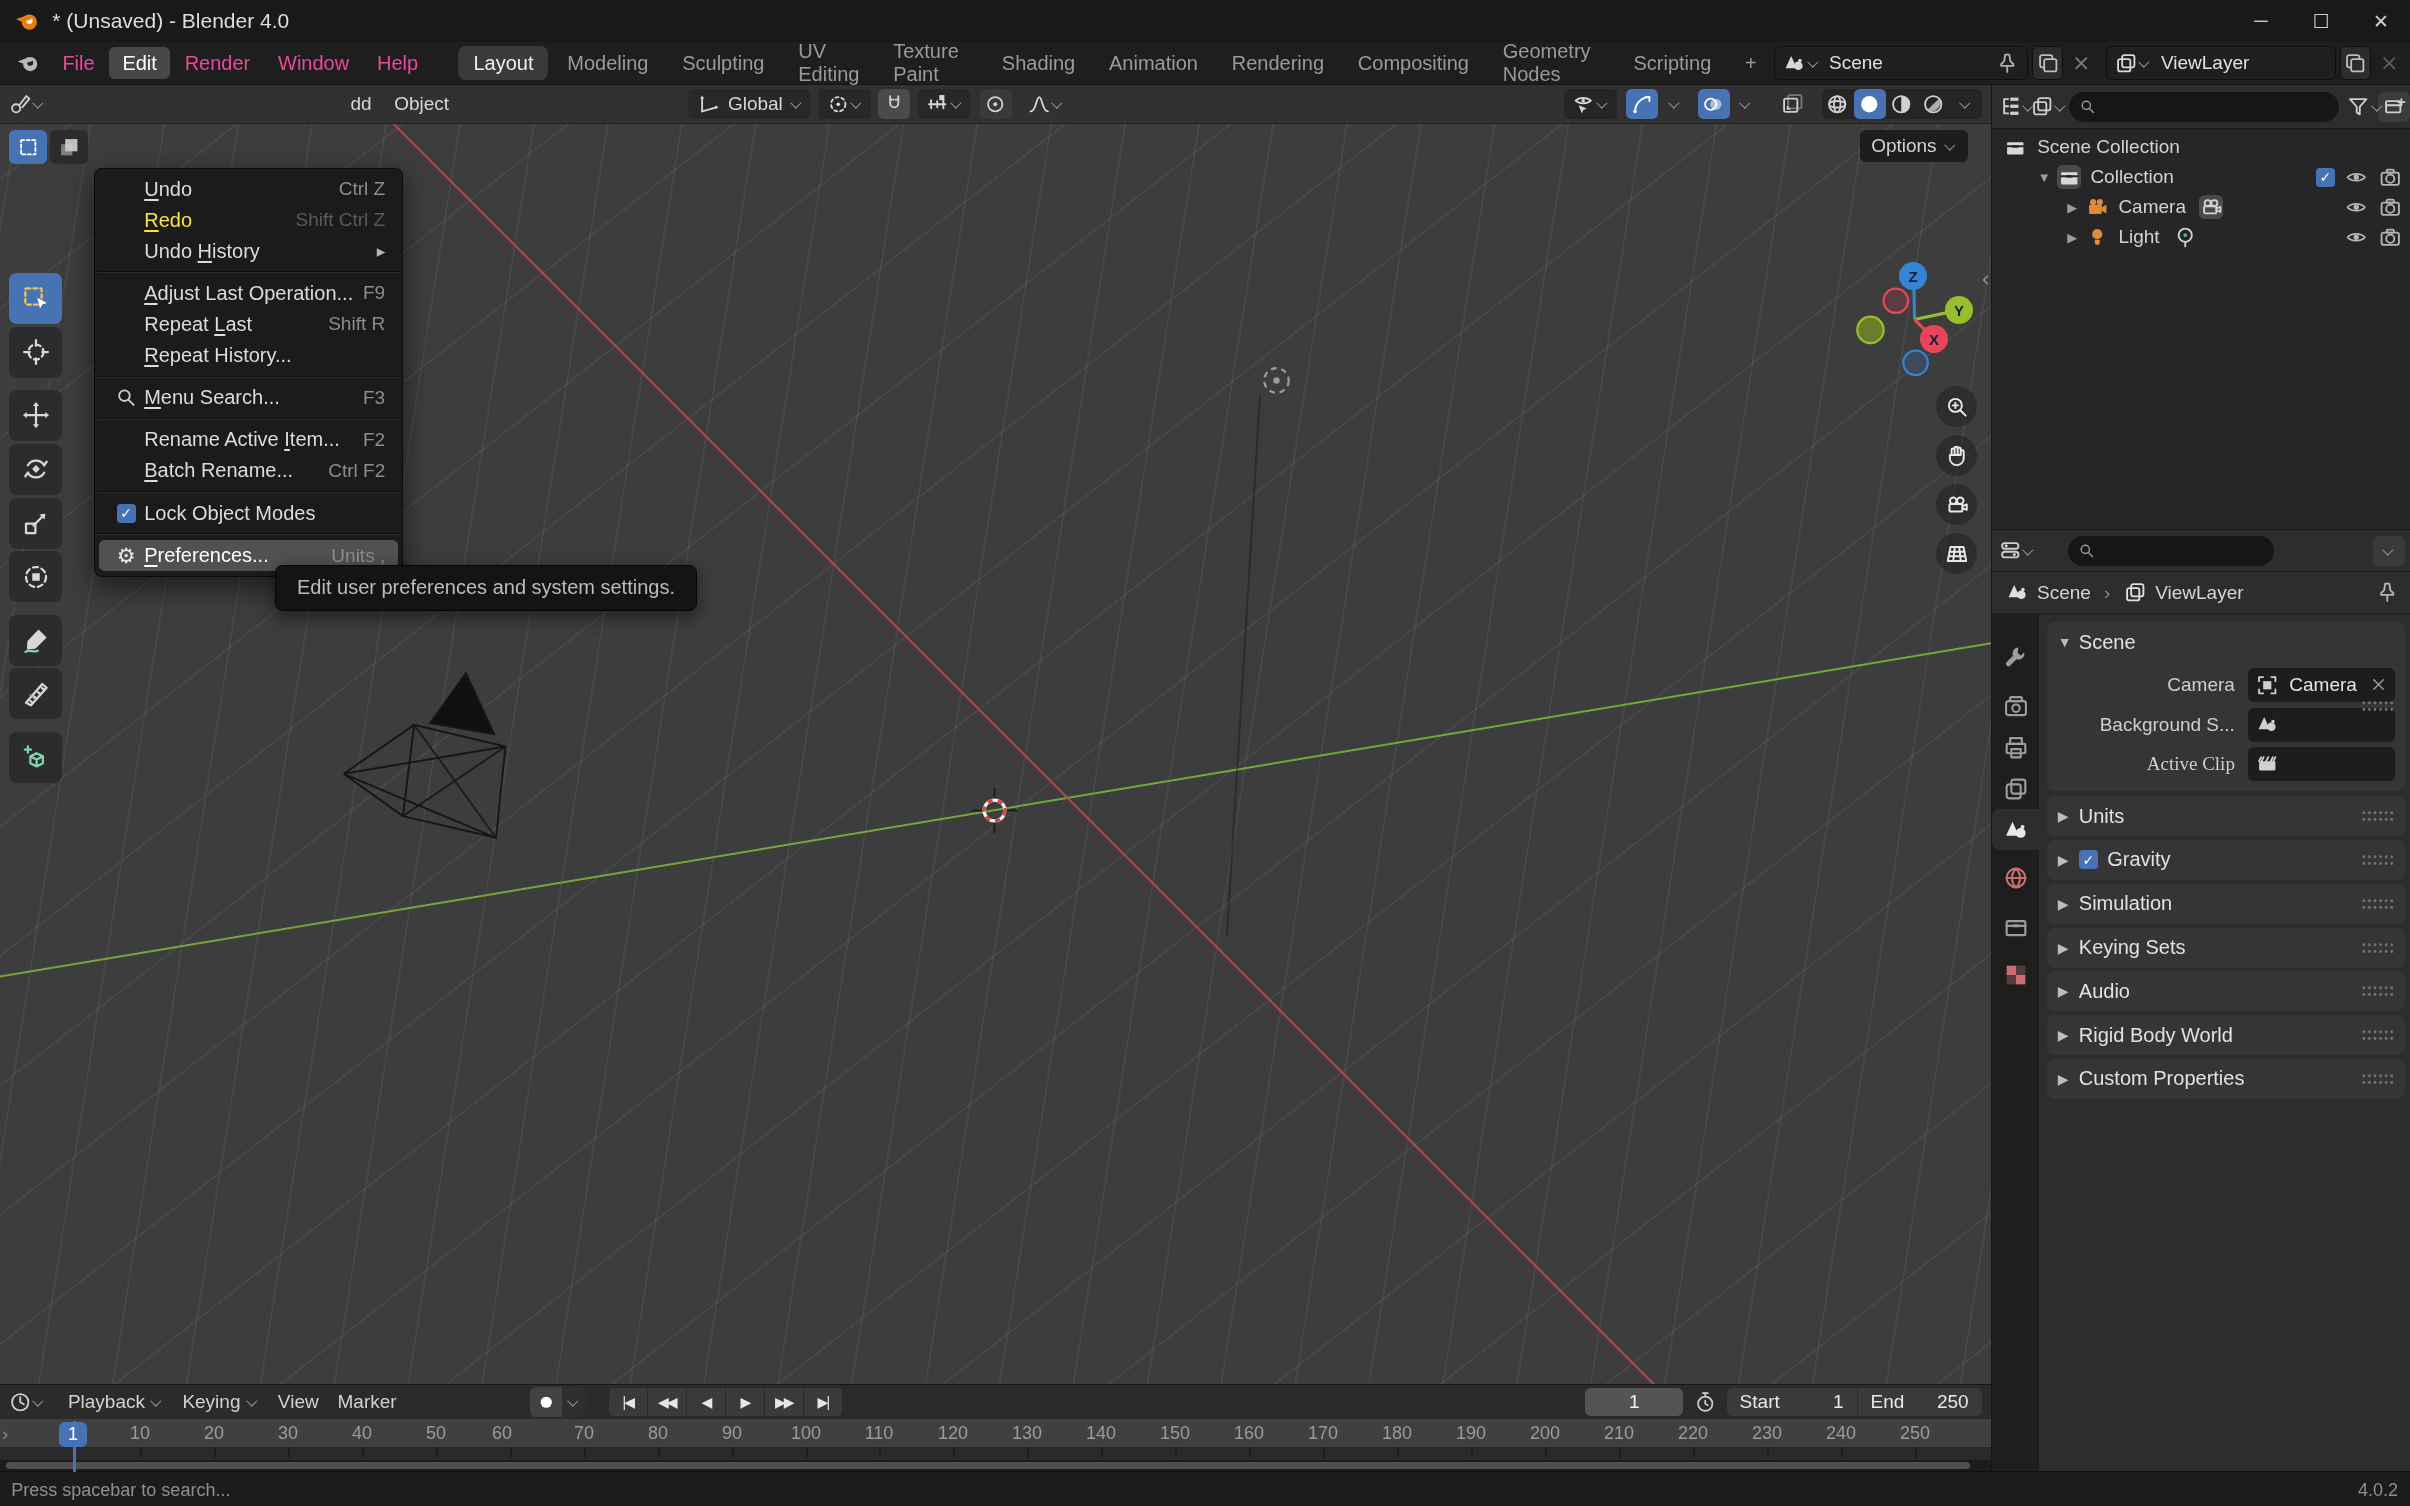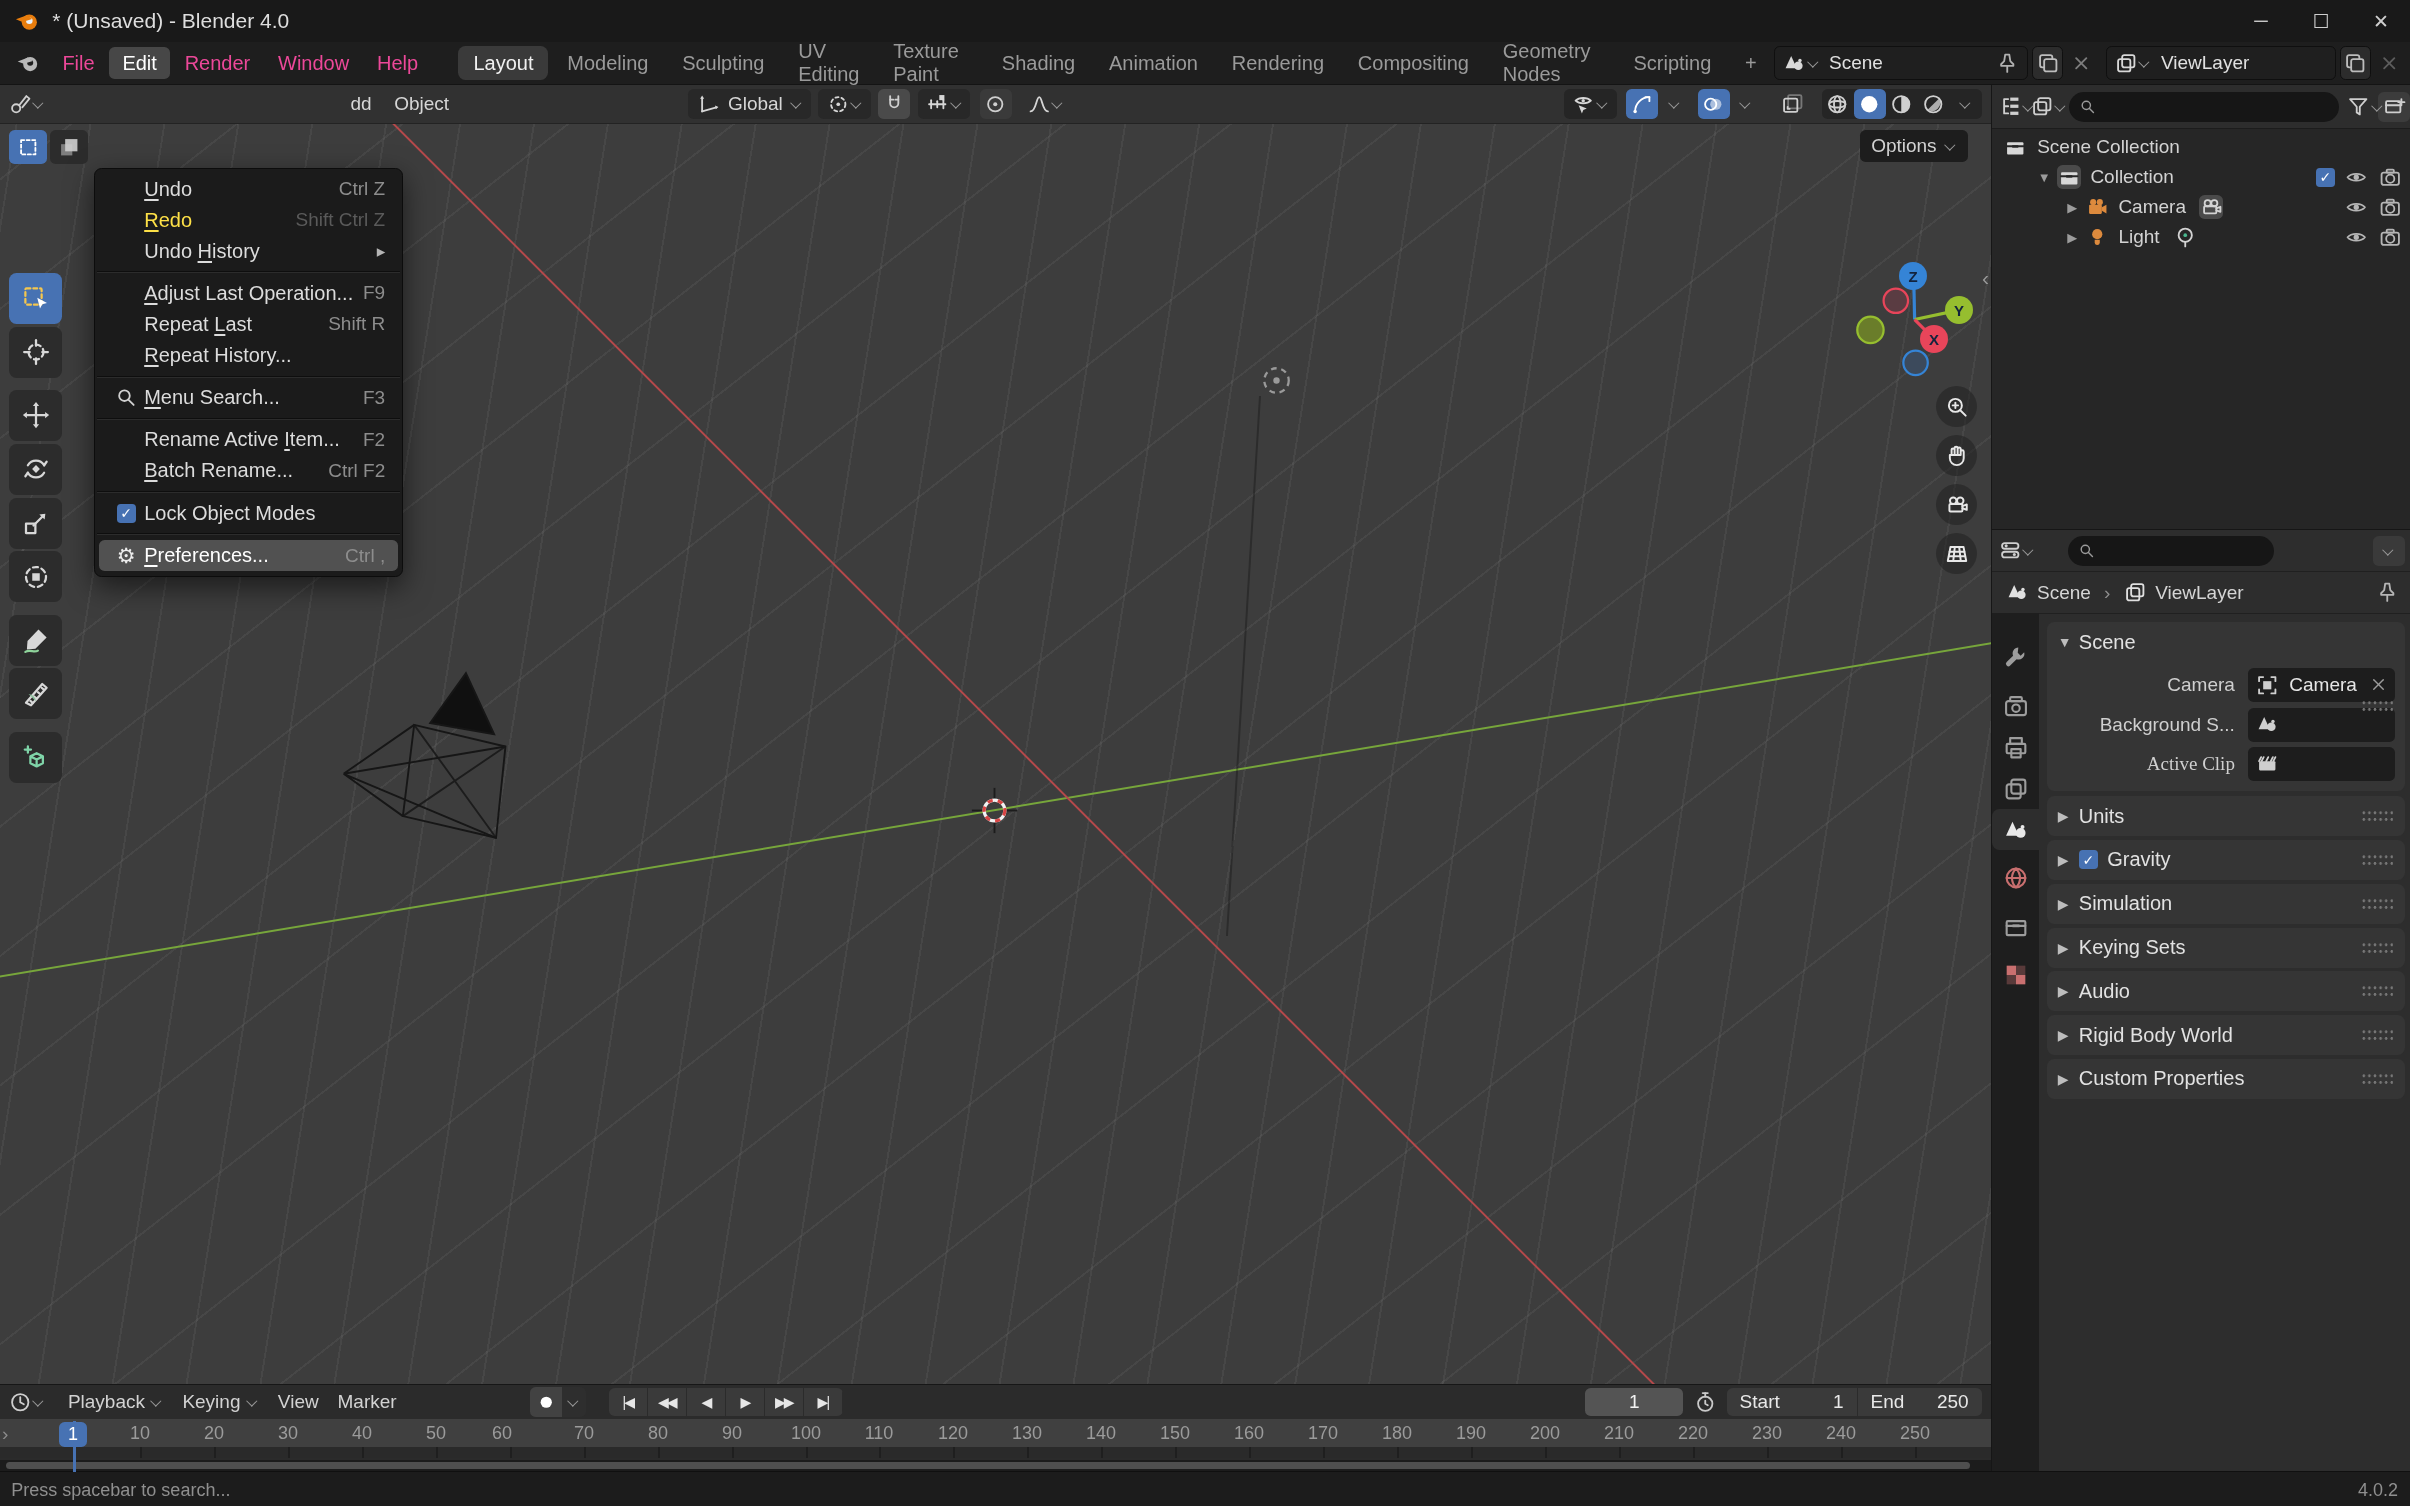"Ctrl ," span.sc { text: Ctrl -> Units }
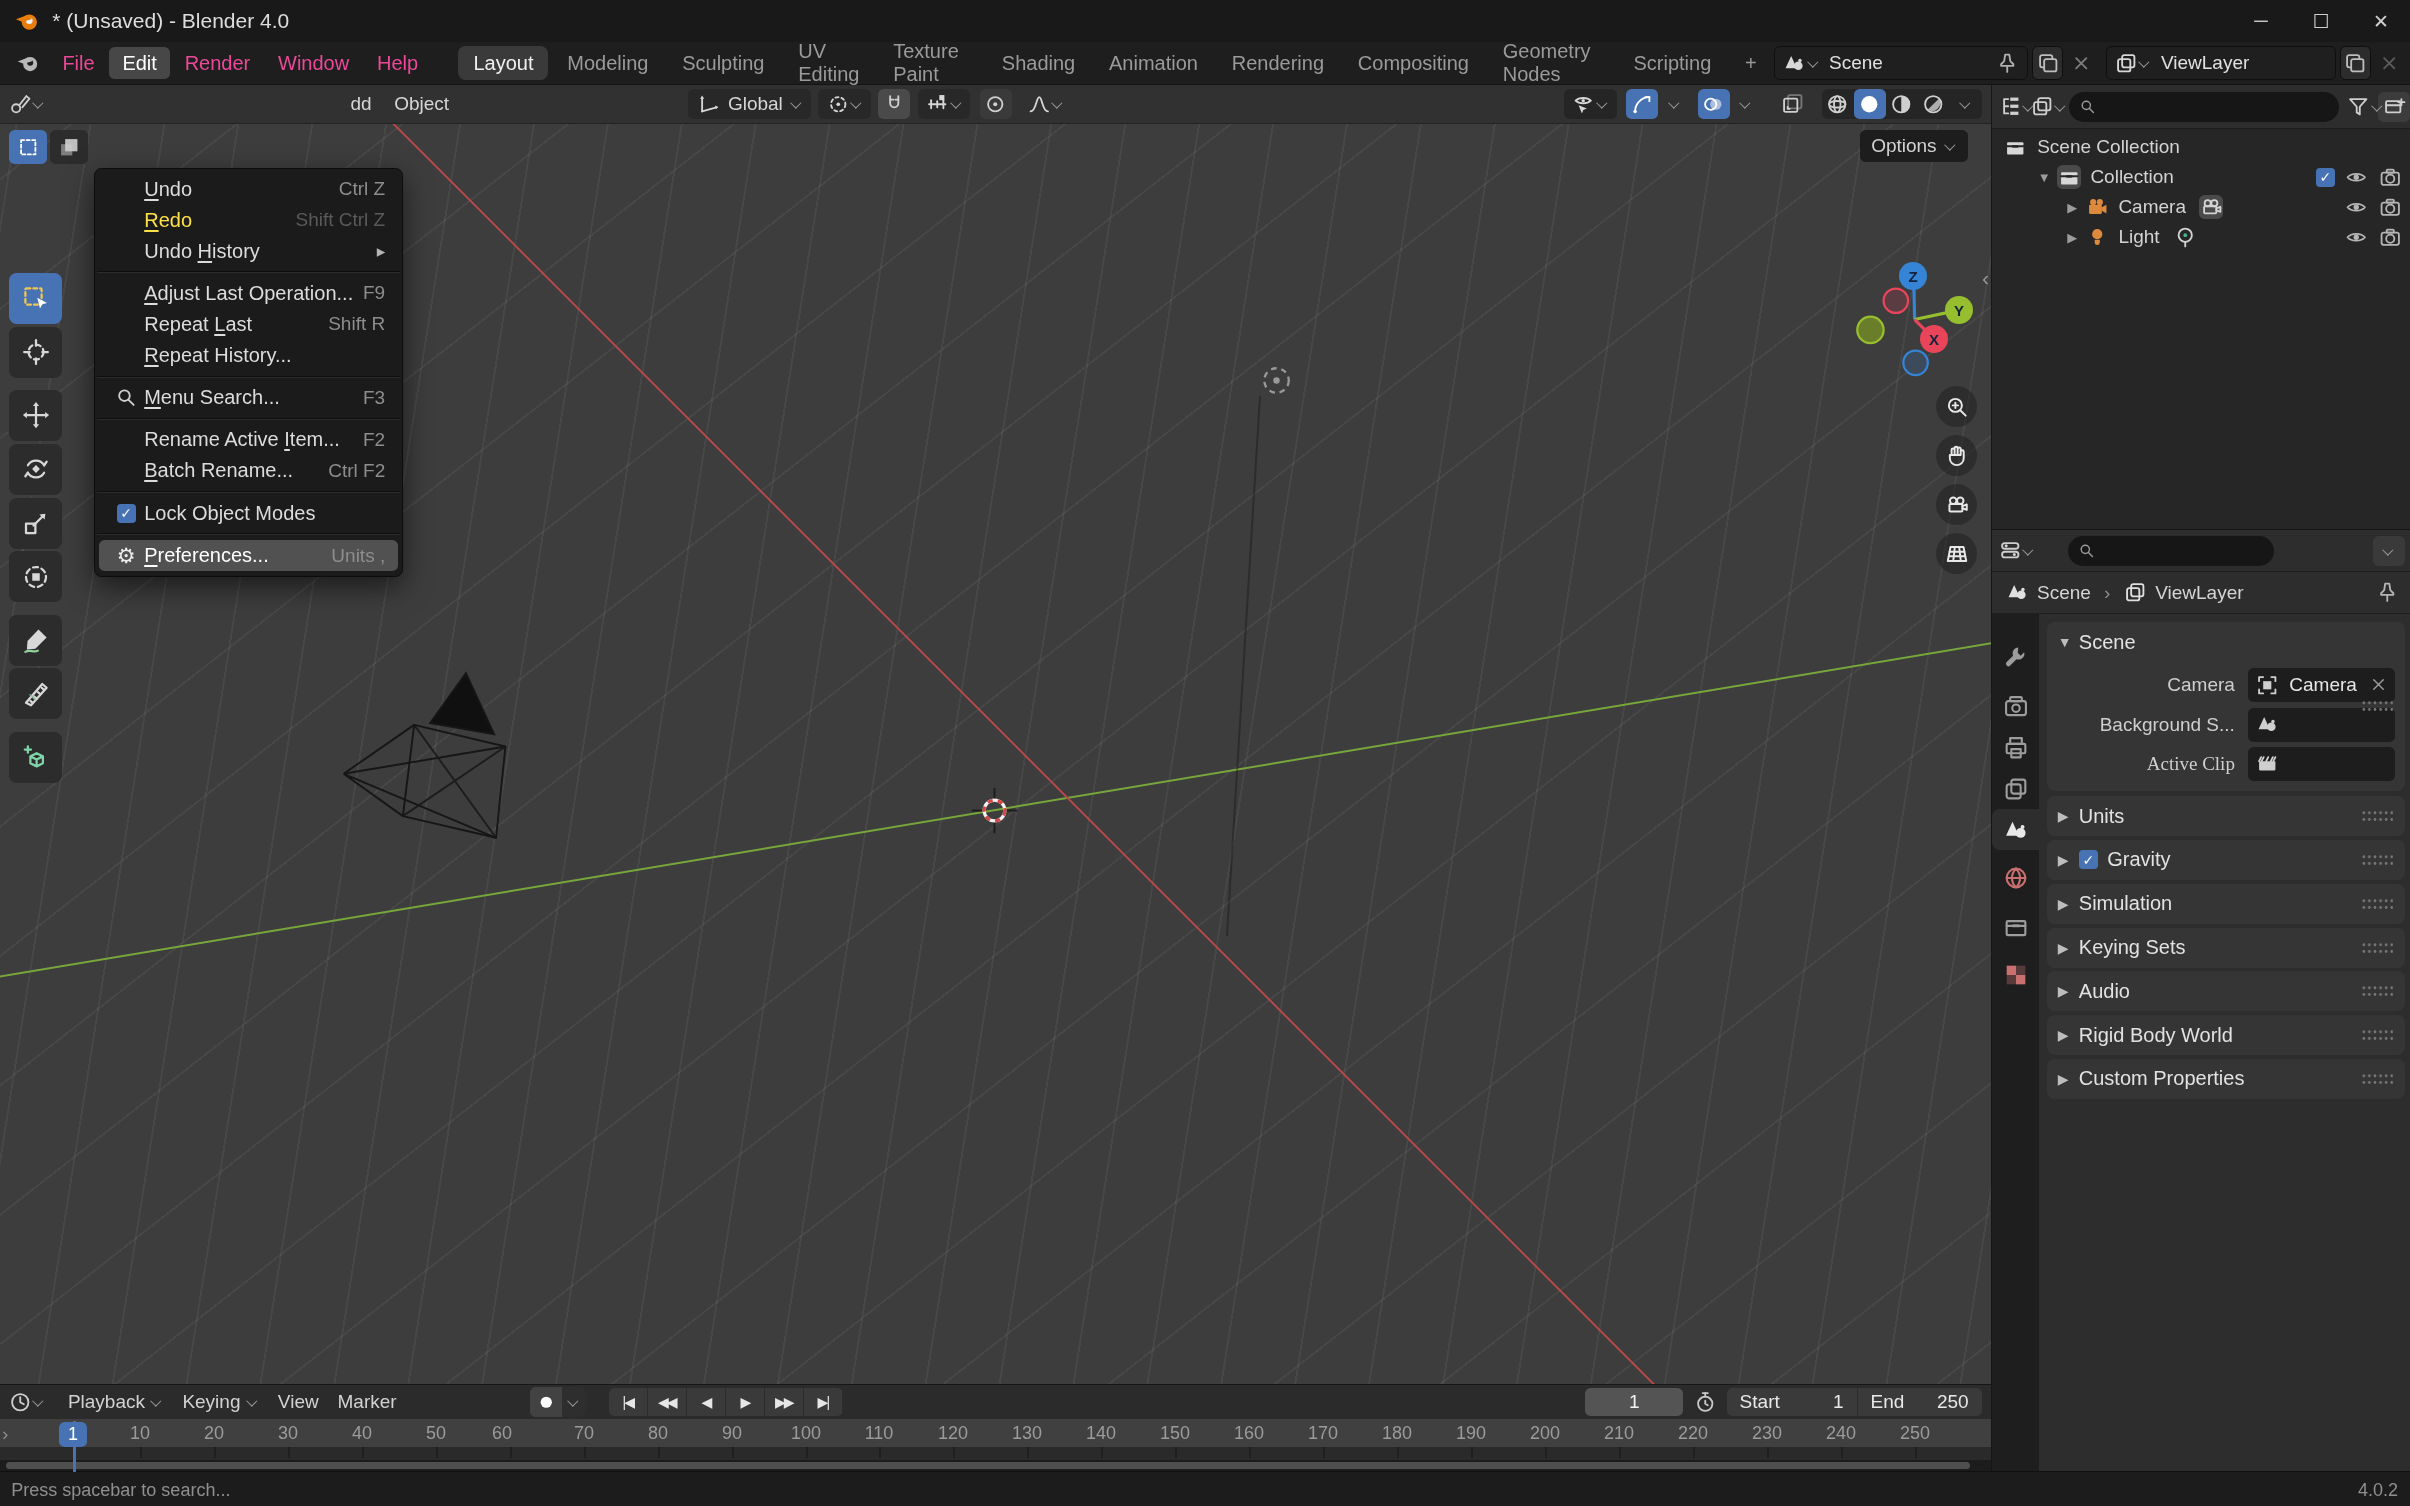"Edit user preferences and system" div { html: none -> <div>Edit user preferences and system settings.</div> }
